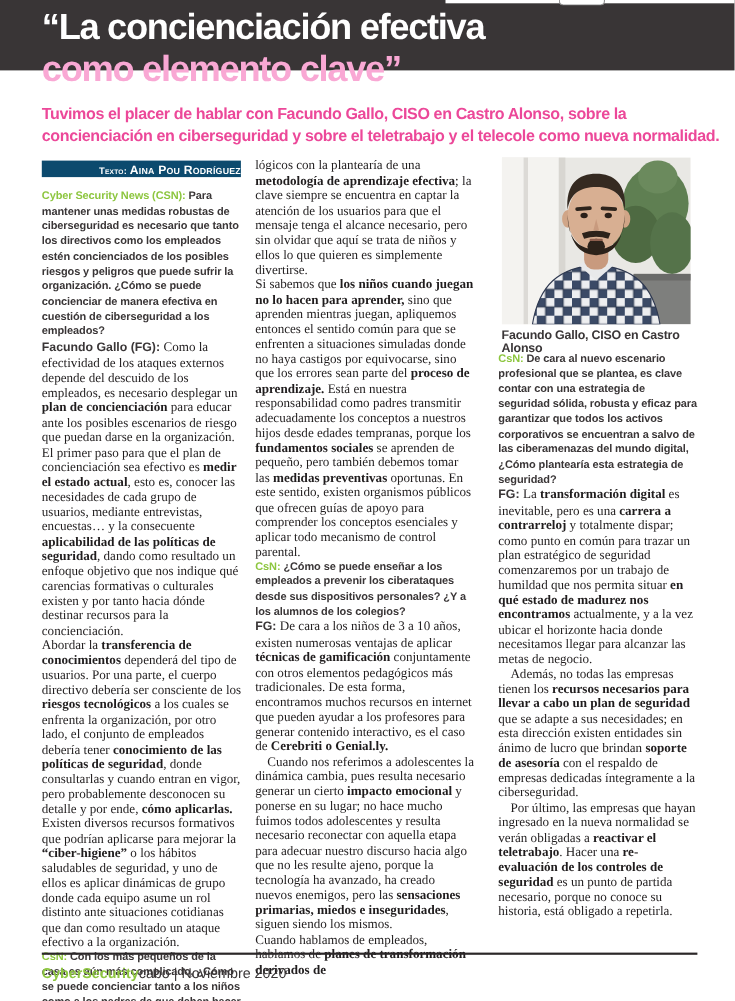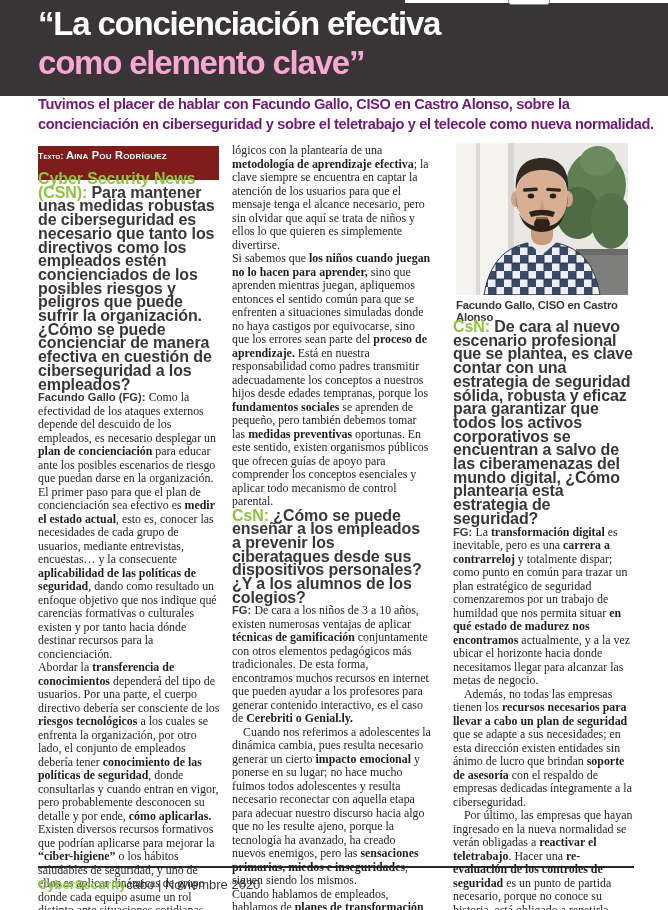"“La concienciación efectiva" .header { height: 96px -> 64px }
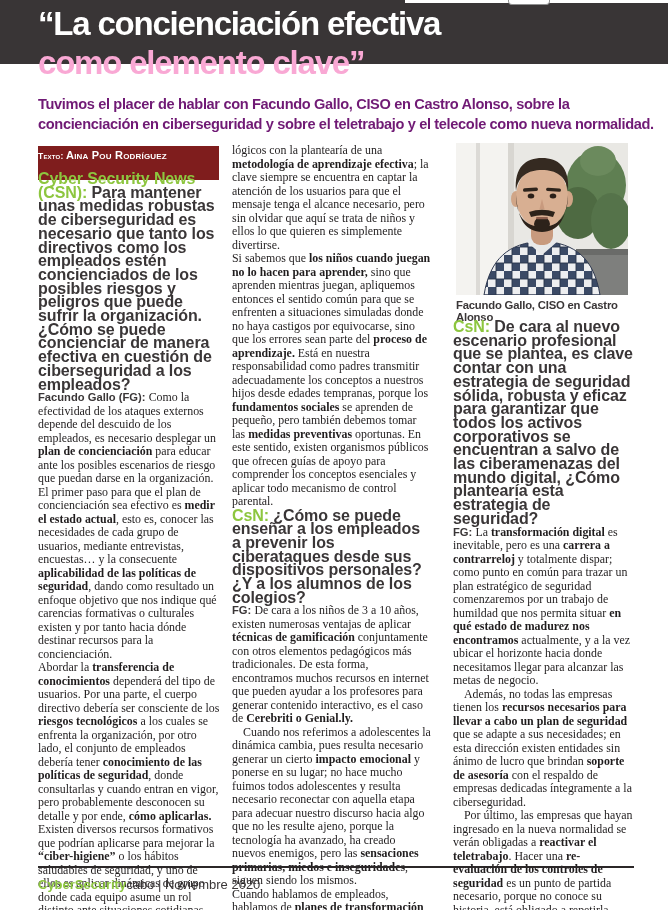"Tuvimos el placer de hablar" .intro { color: #701a75 -> #ec4899 }
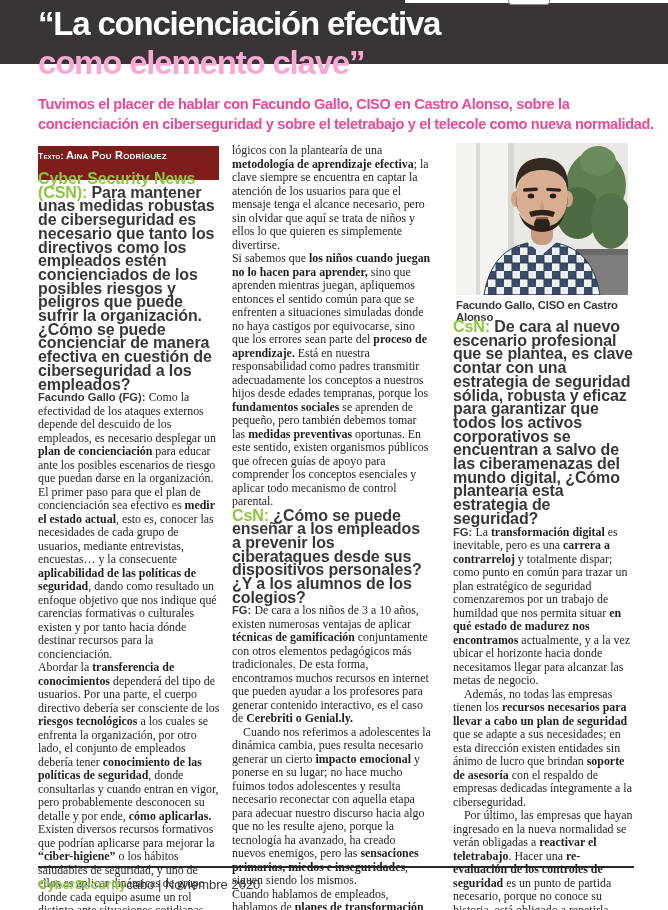"Texto: Aina Pou Rodríguez" .byline { background: #7f1d1d -> #0c4a6e; height: 34px -> 15px; text-align: left -> right }
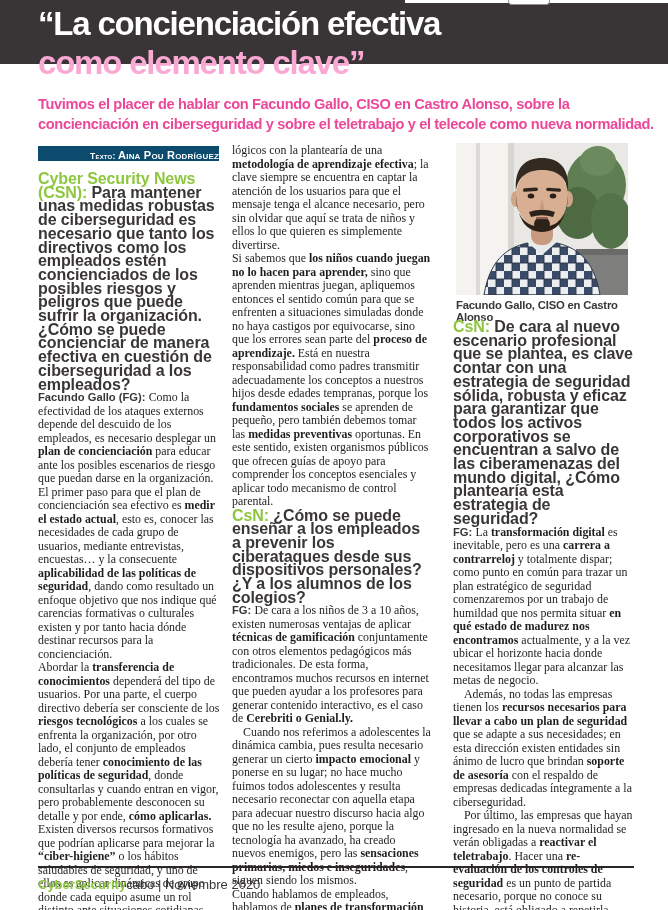"Cyber Security News (CSN): Para" .question { font-size: 16px -> 10px }
